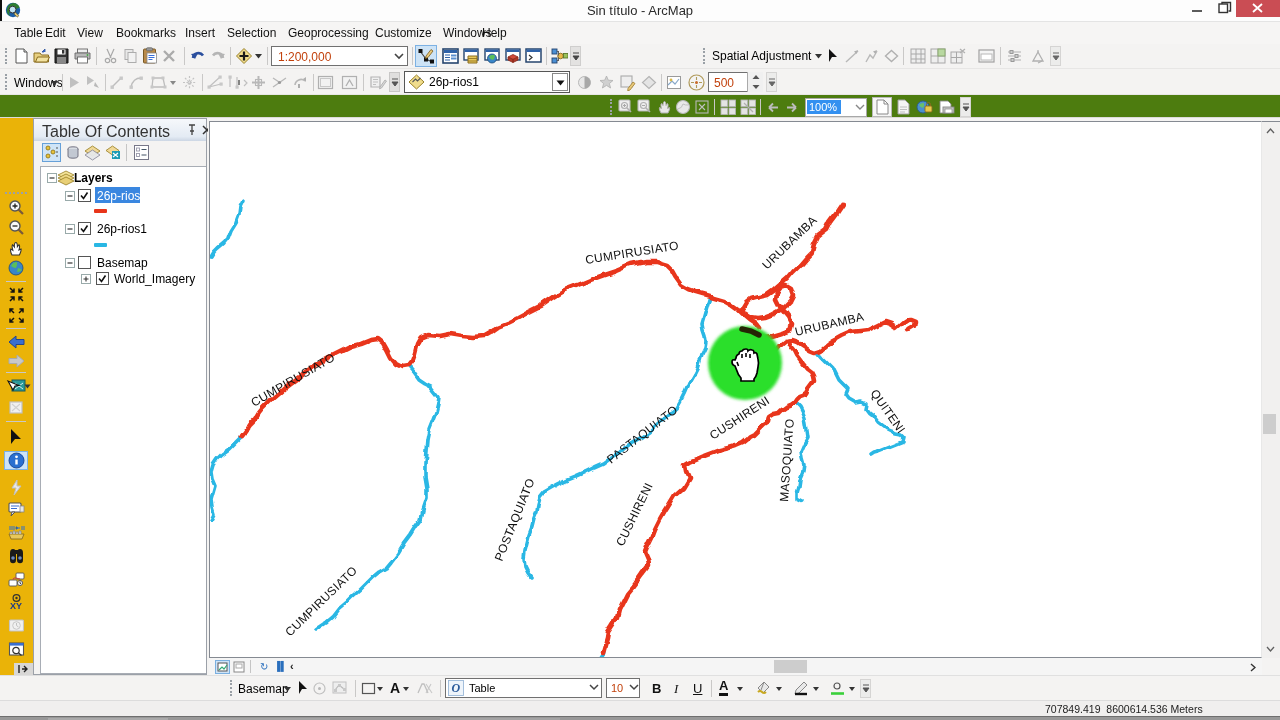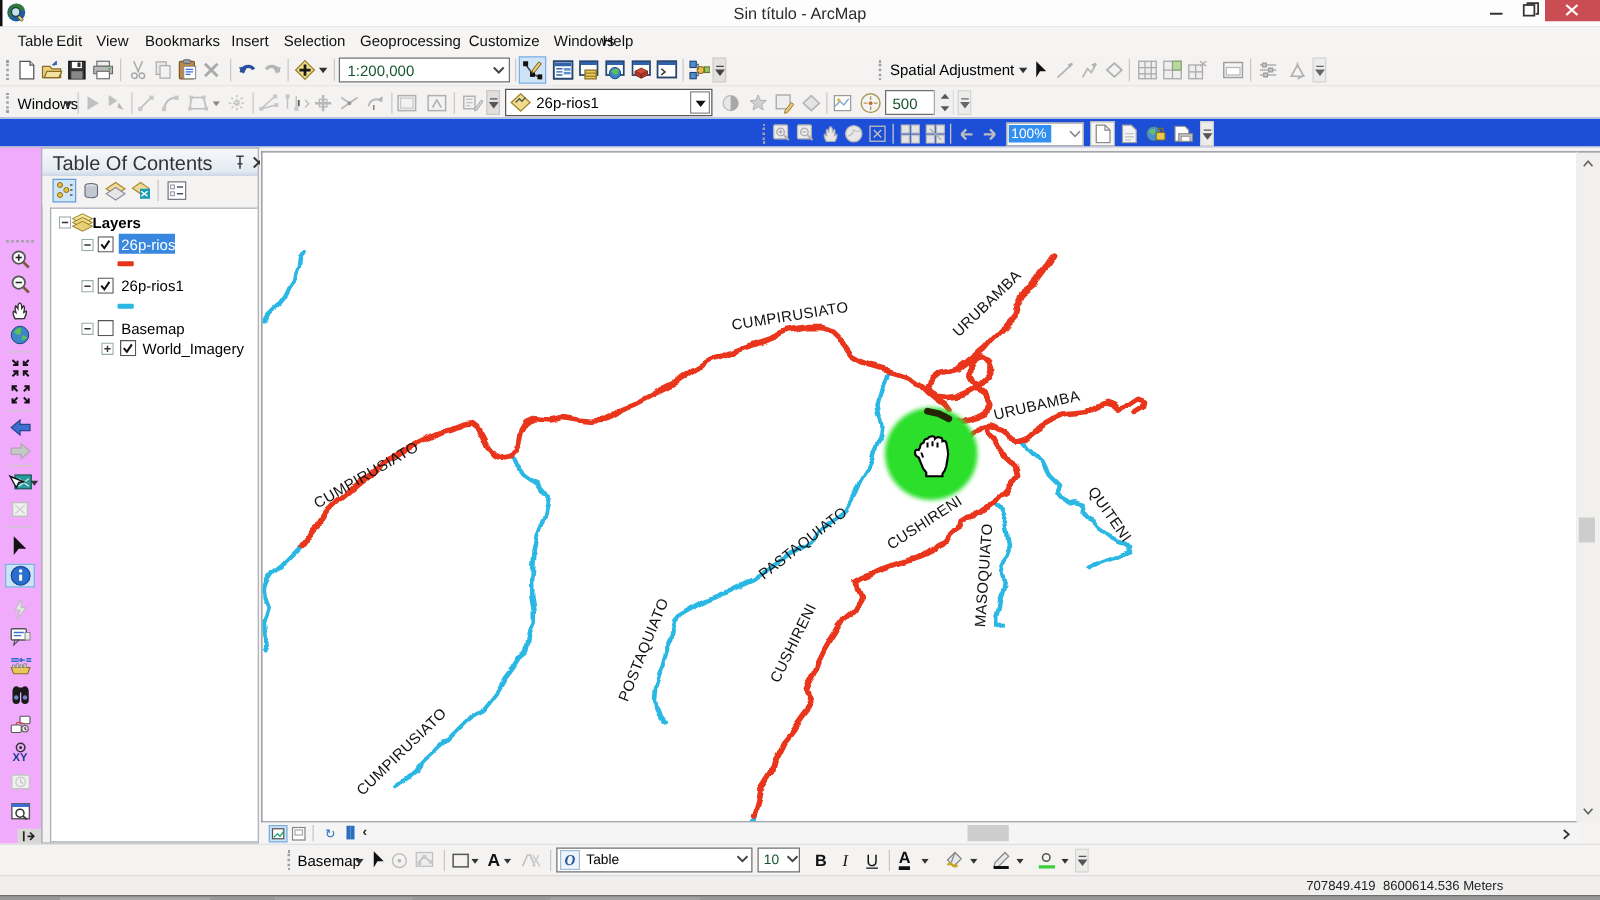"1:200,000" .combo { color: #14532d -> #c2410c }
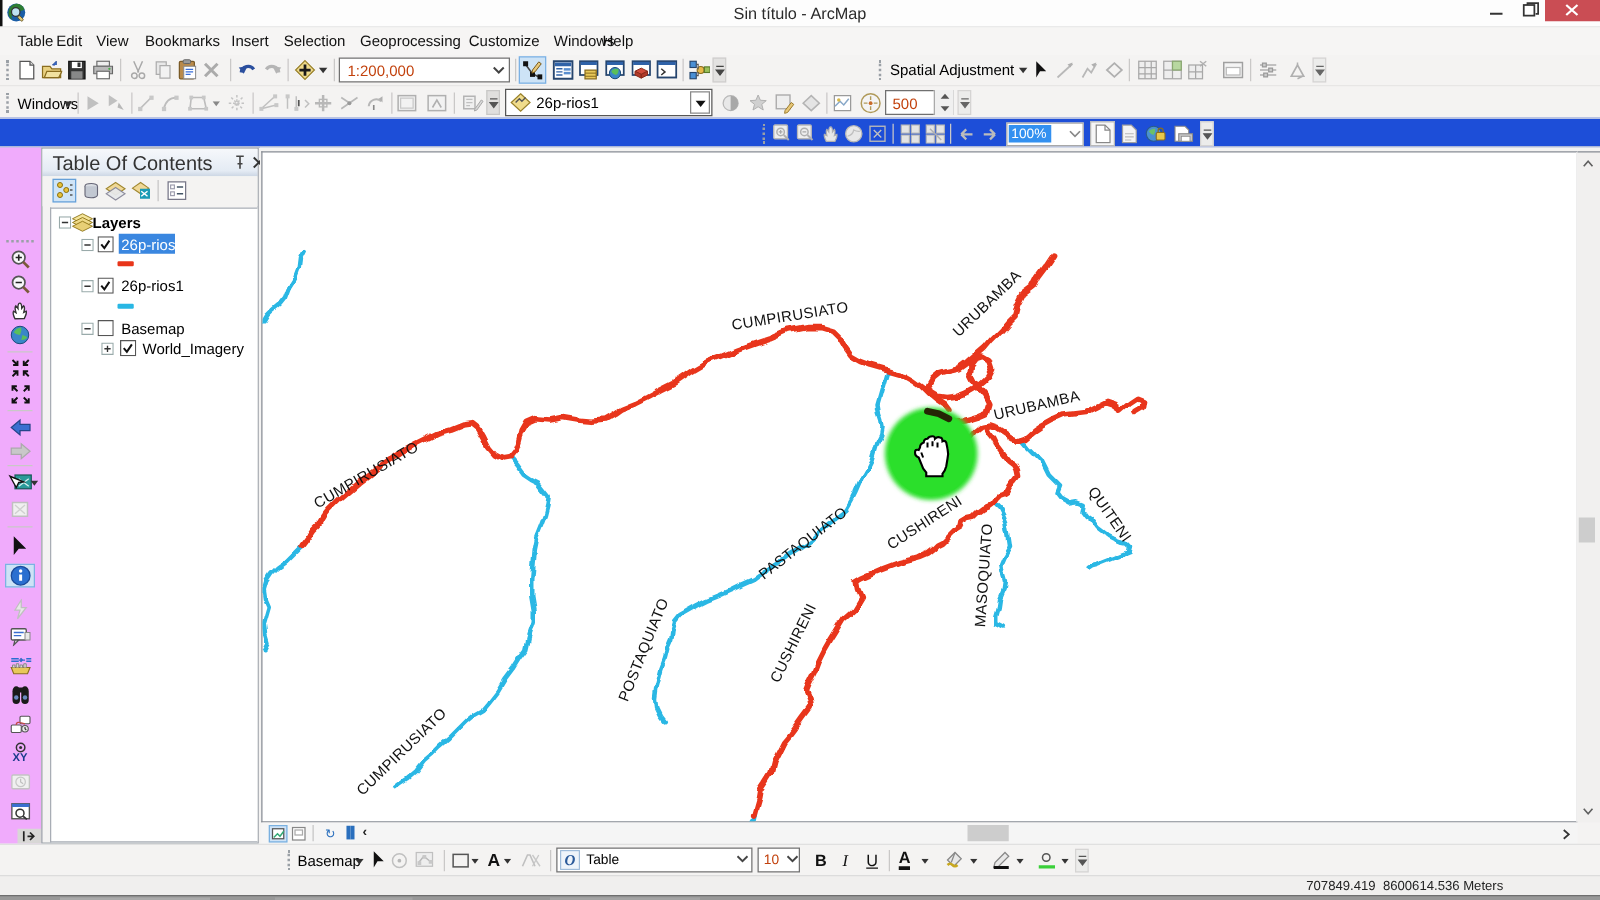"100%" #tb3 { background: #1d4ed8 -> #4d7c0f }
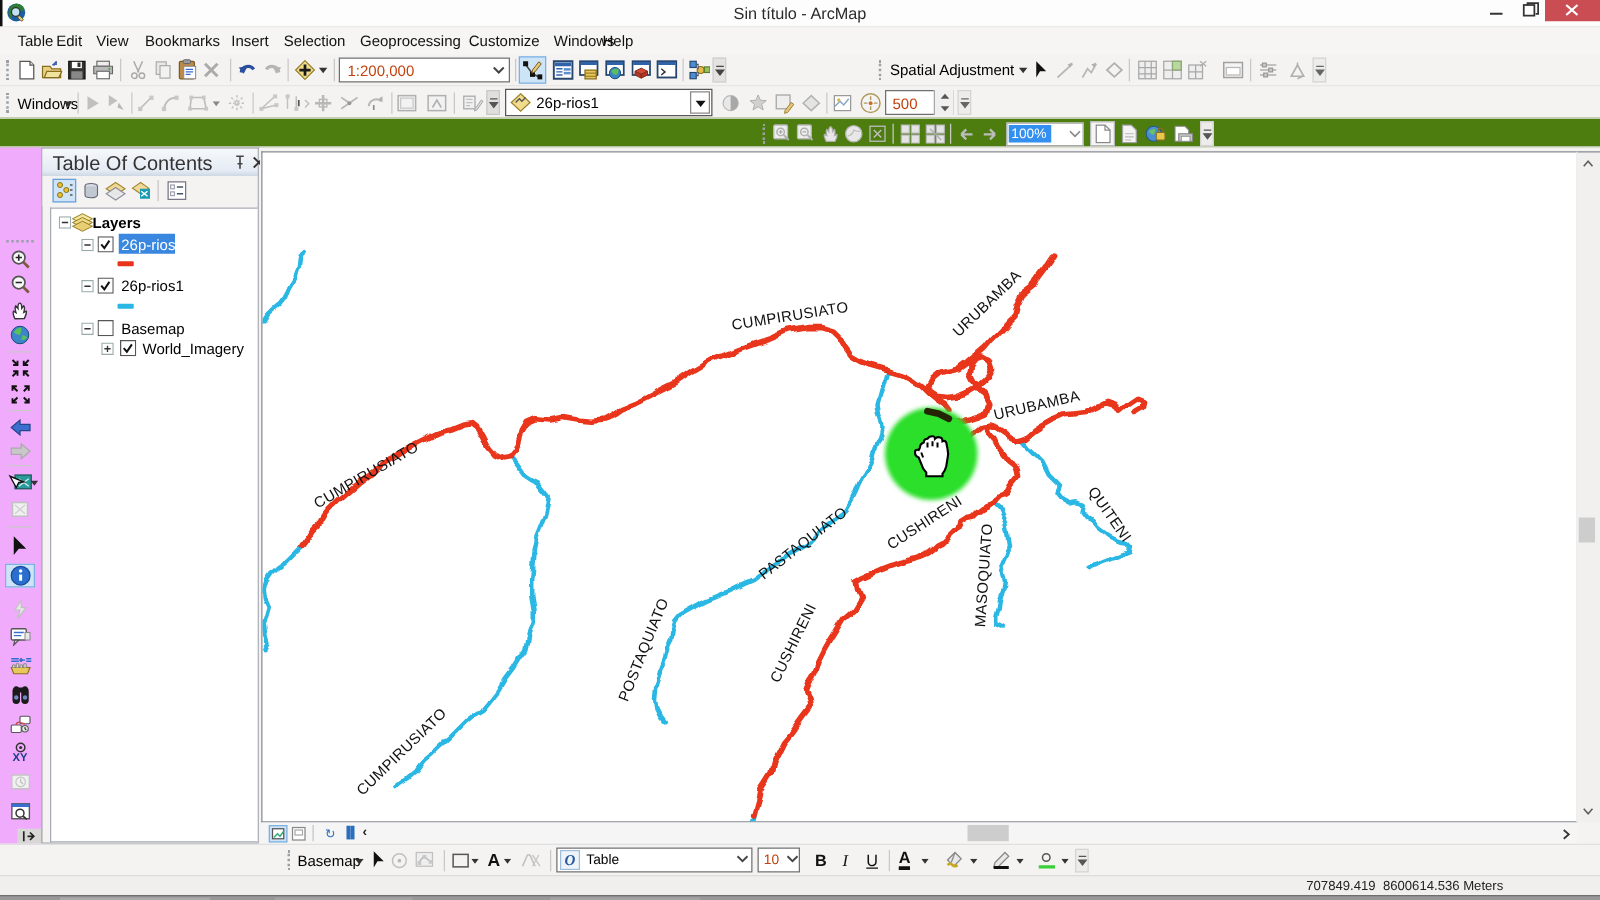"XY" #lefttb { background: #f0abfc -> #eab308 }
